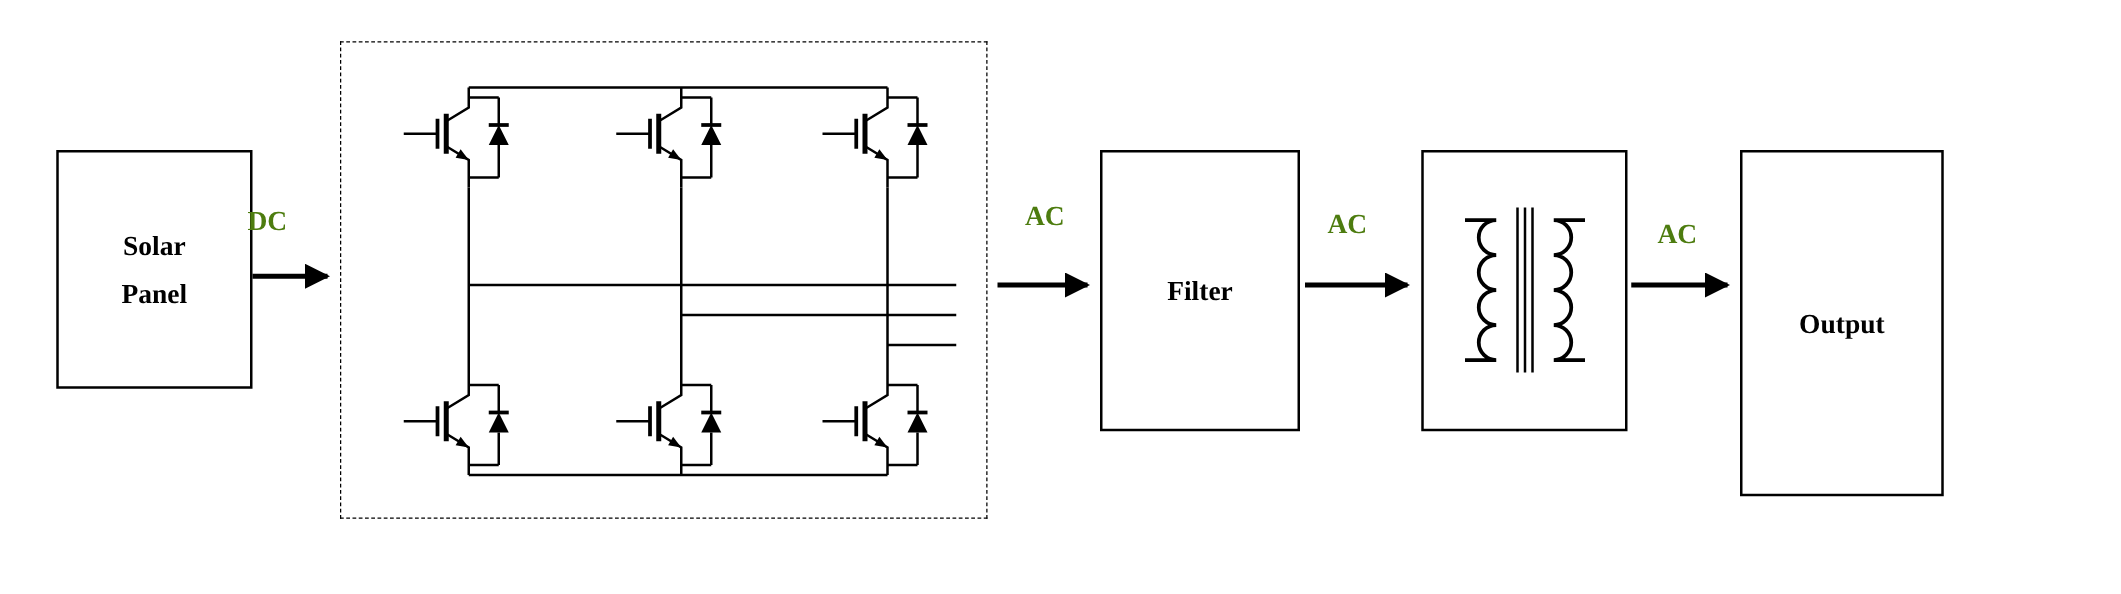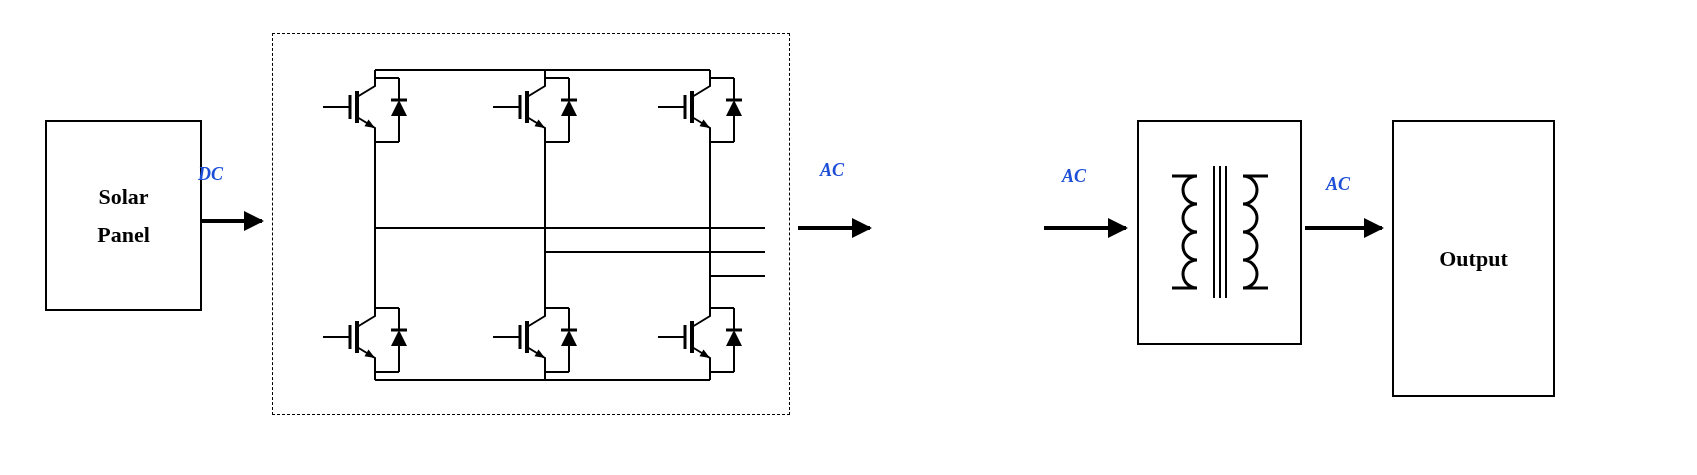"DC" .flow-label { color: #1d4ed8 -> #4d7c0f; font-size: 18px -> 22px; font-style: italic -> none }
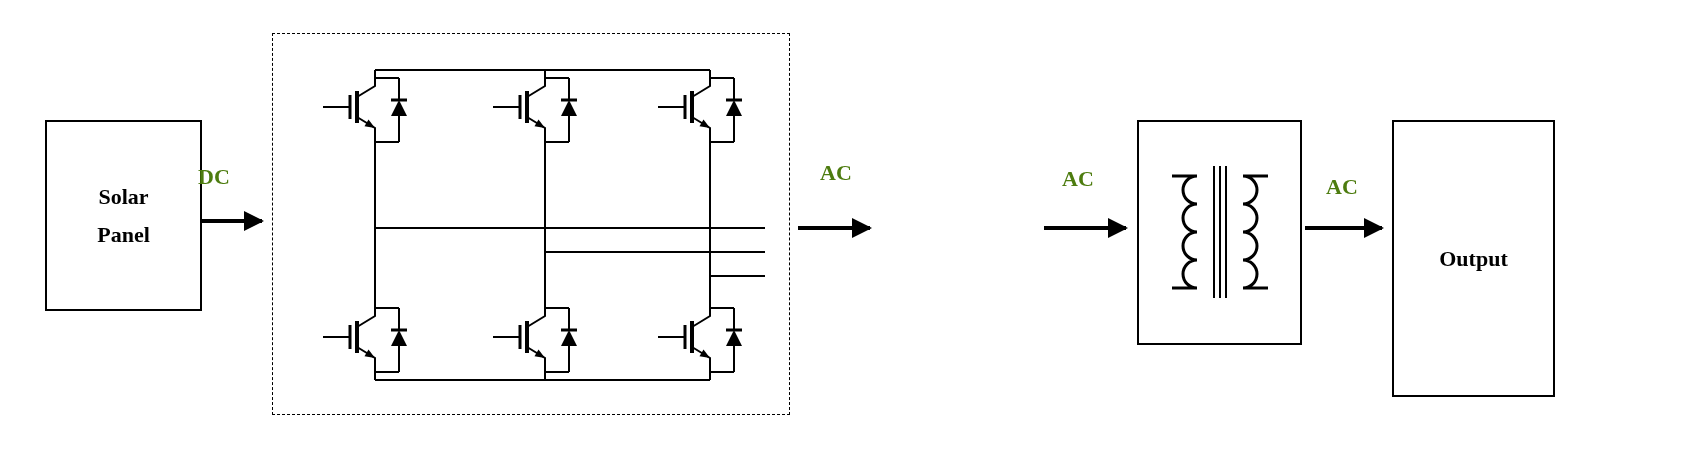"Filter" div.box { html: none -> <div> <span>Filter</span> </div> }
